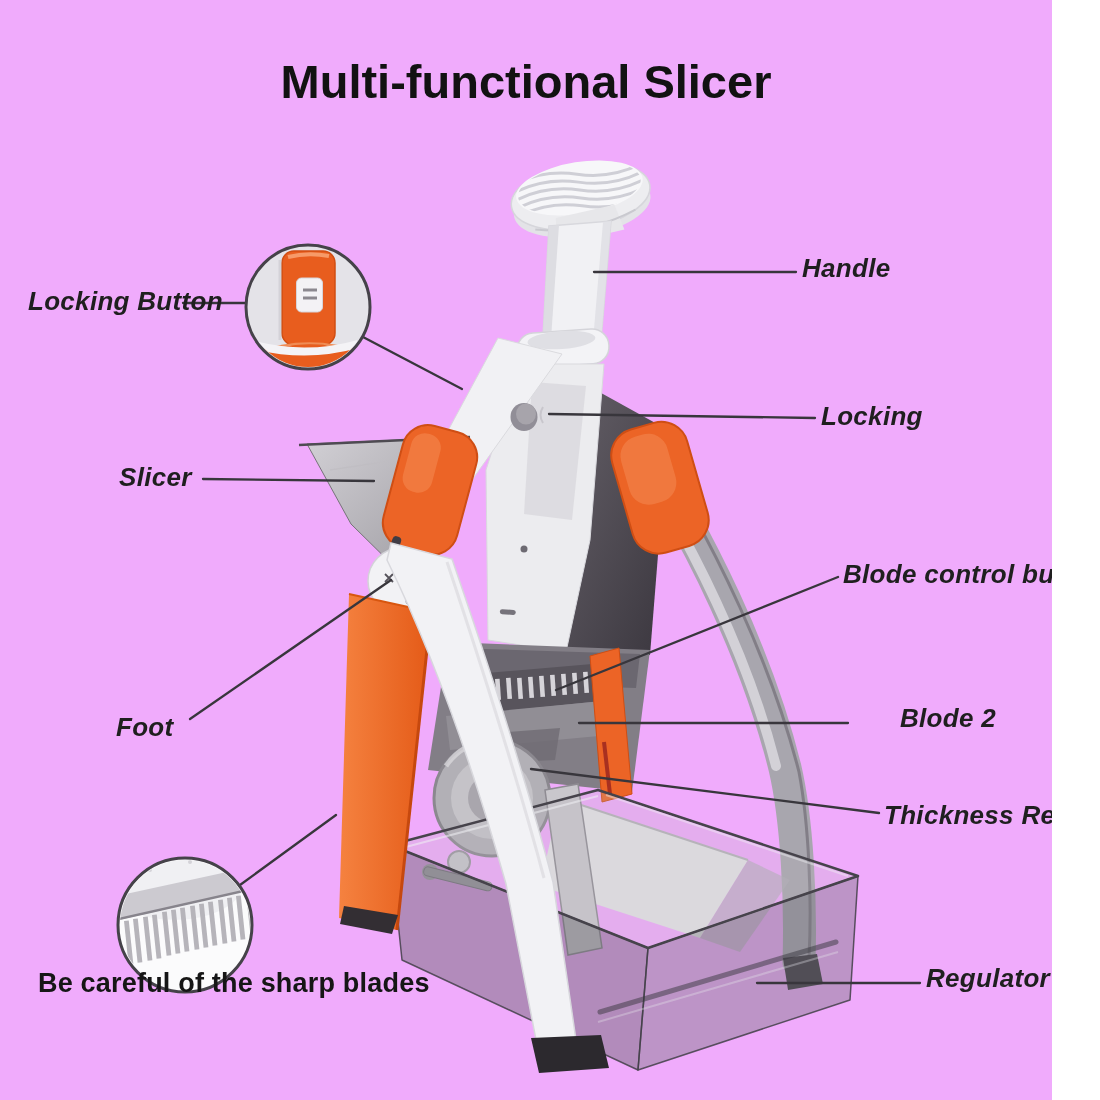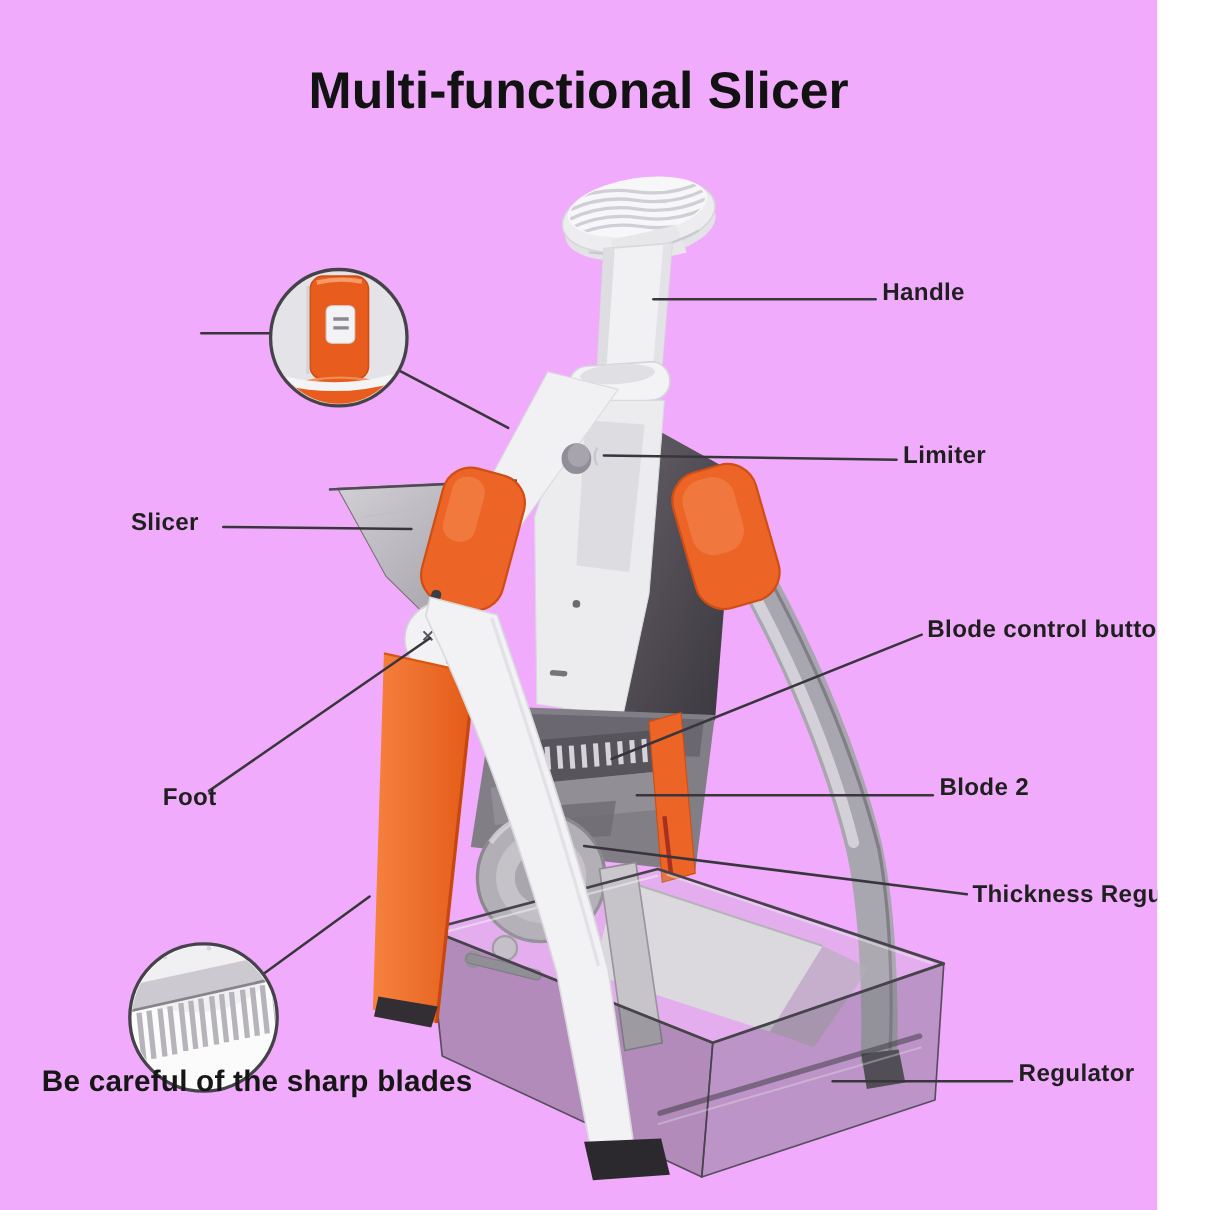"Handle" .callout { font-size: 22px -> 26px; font-style: none -> italic }
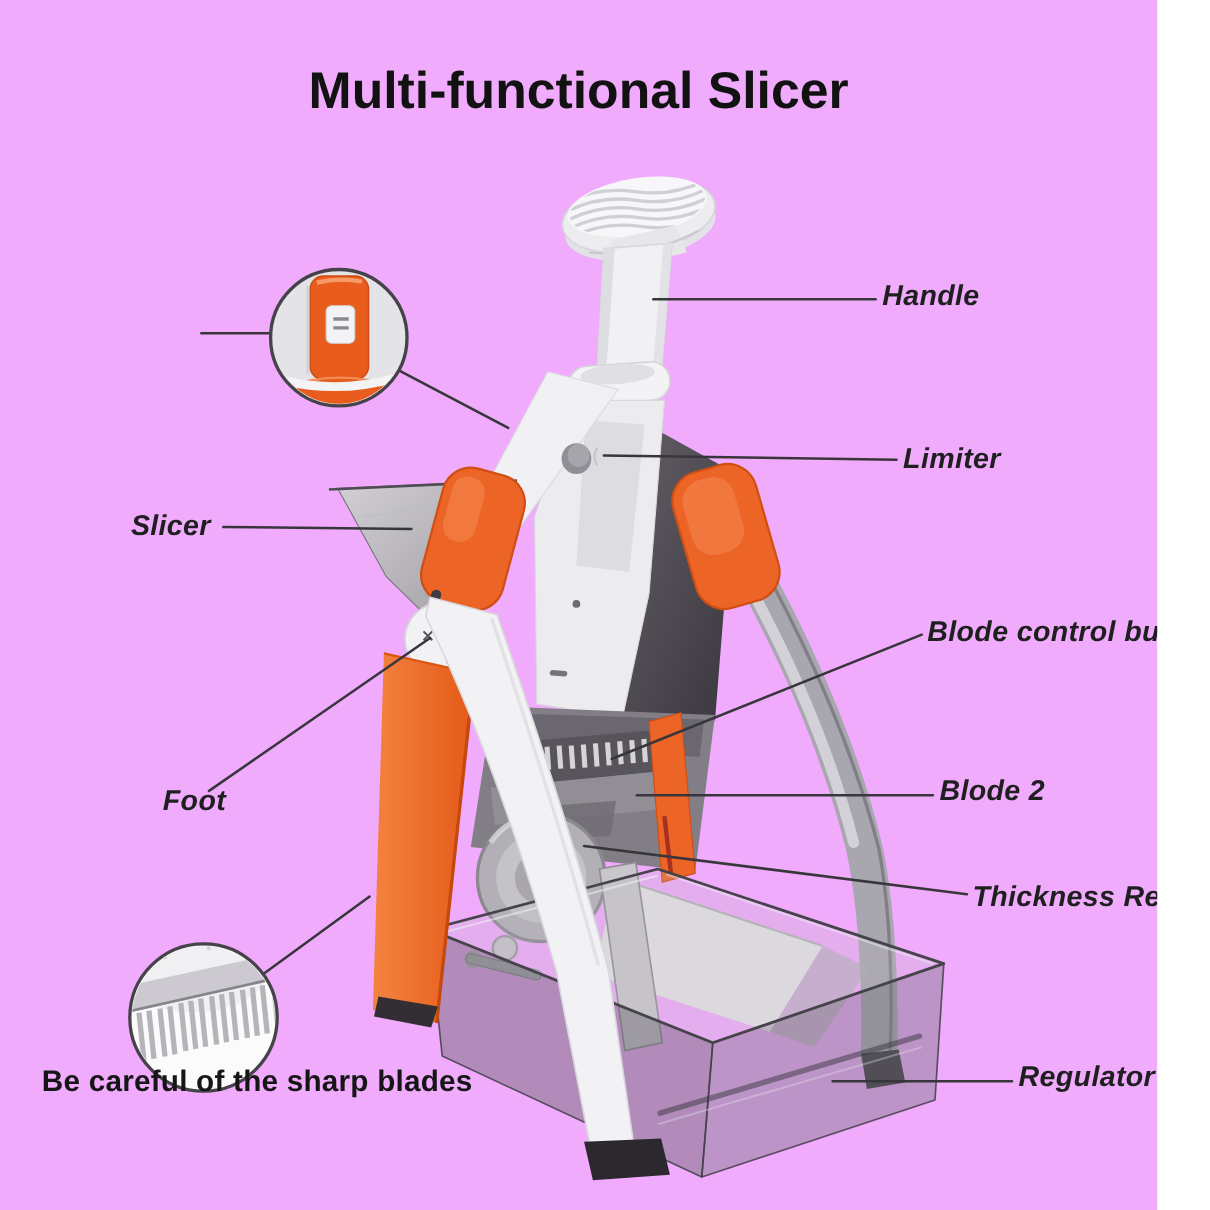"Locking Button" div.callout { html: none -> <div>Locking Button</div> }
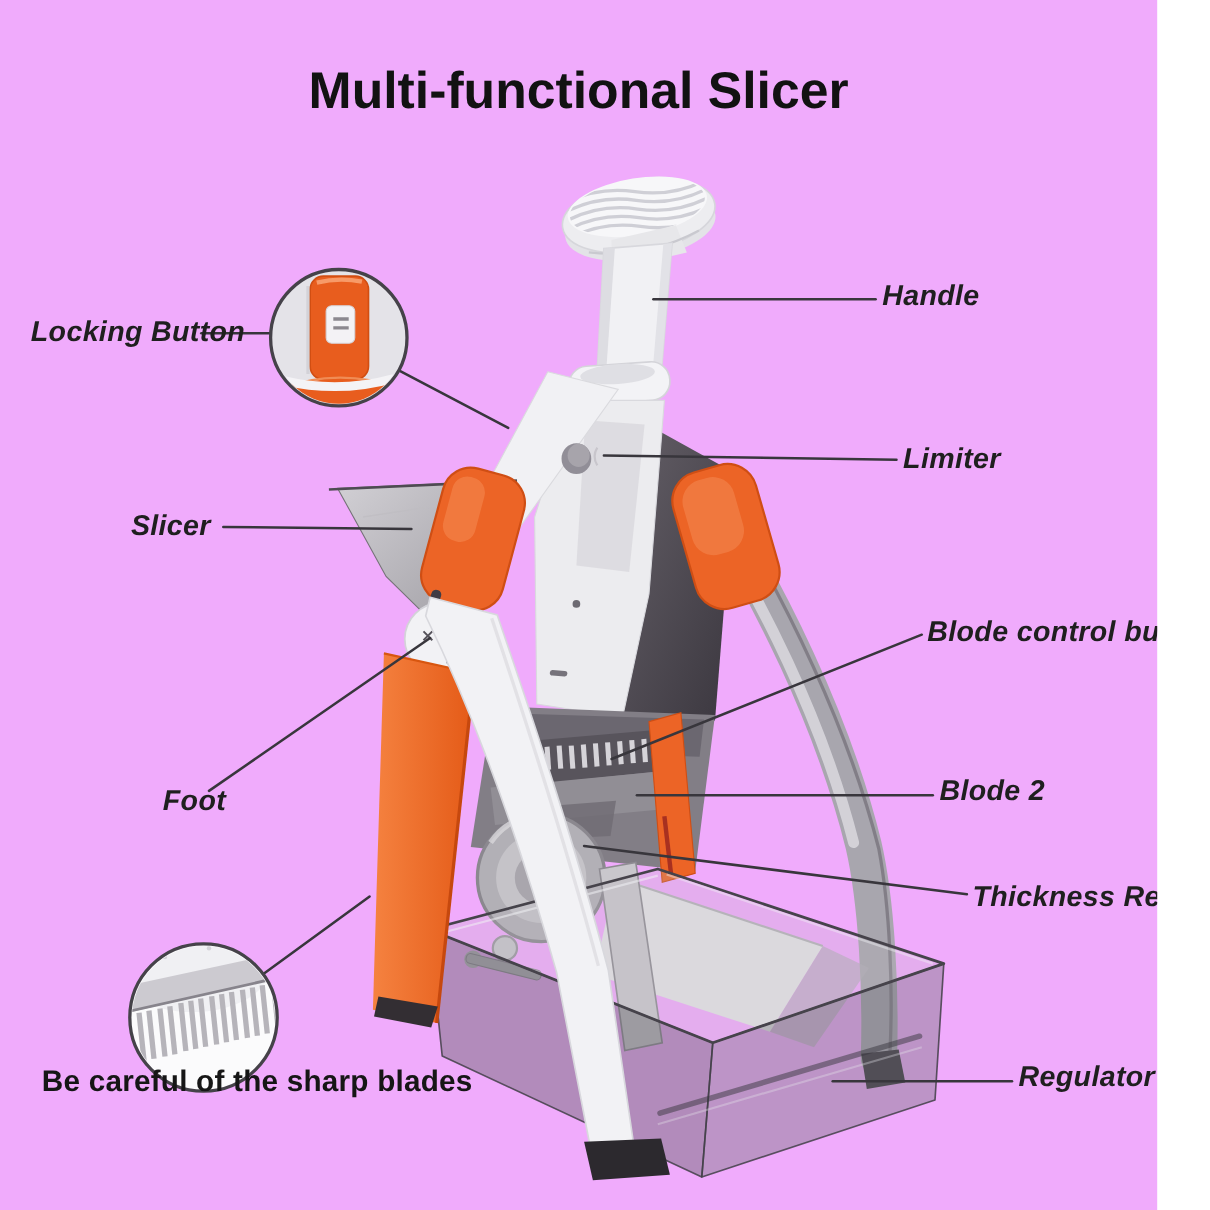"Limiter" div.callout { text: Limiter -> Locking }
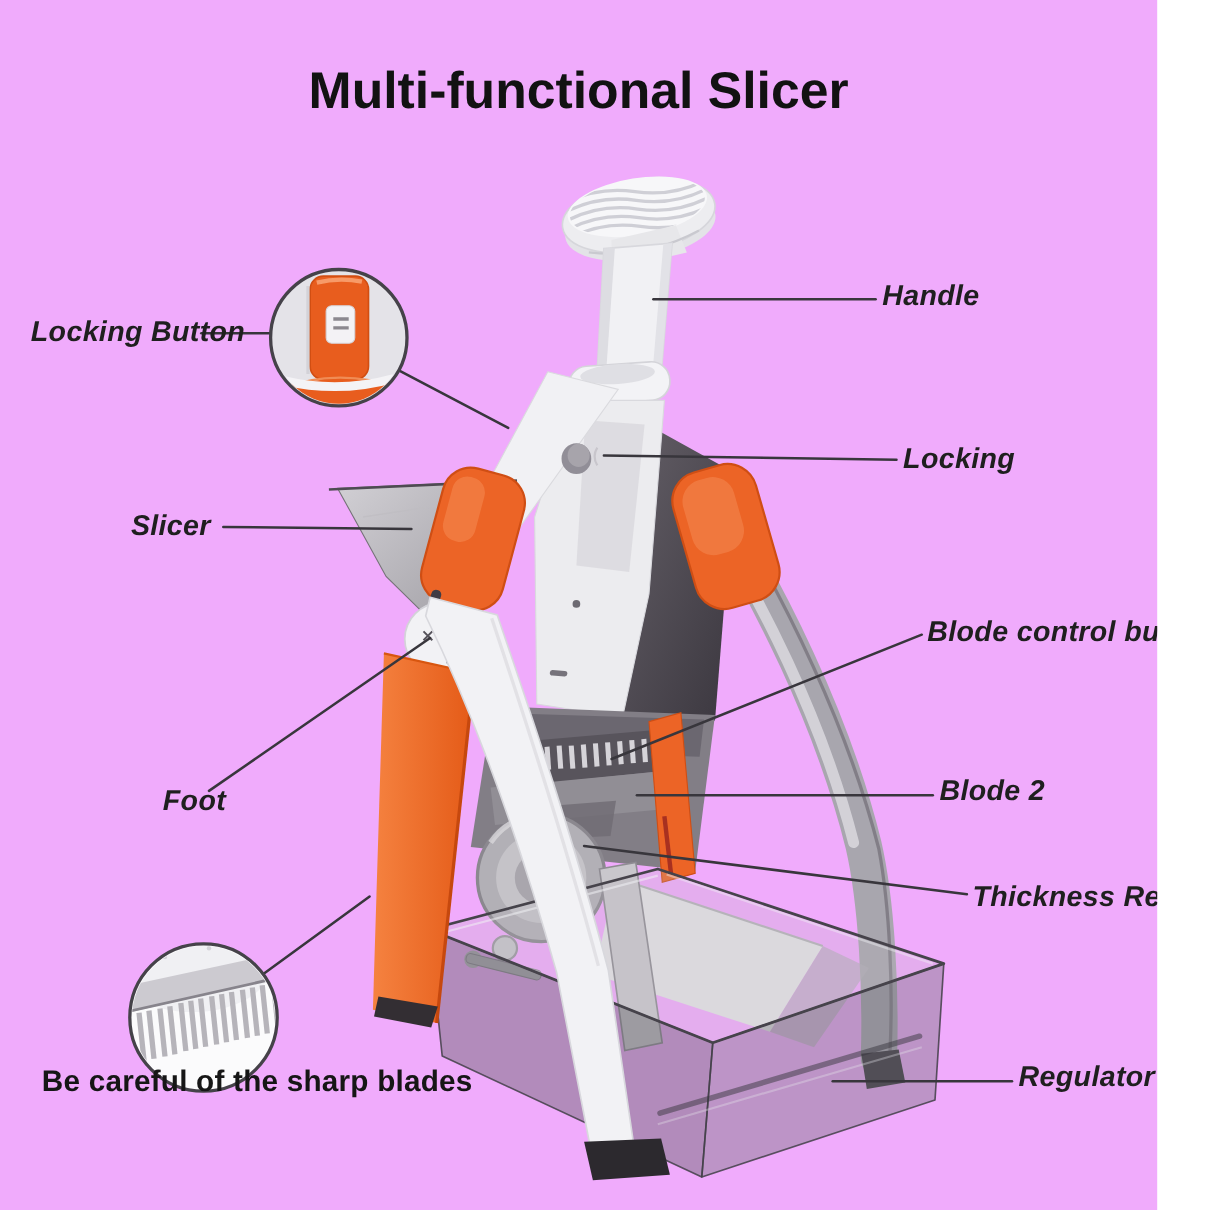"Foot" div.callout { left: 148px -> 116px }
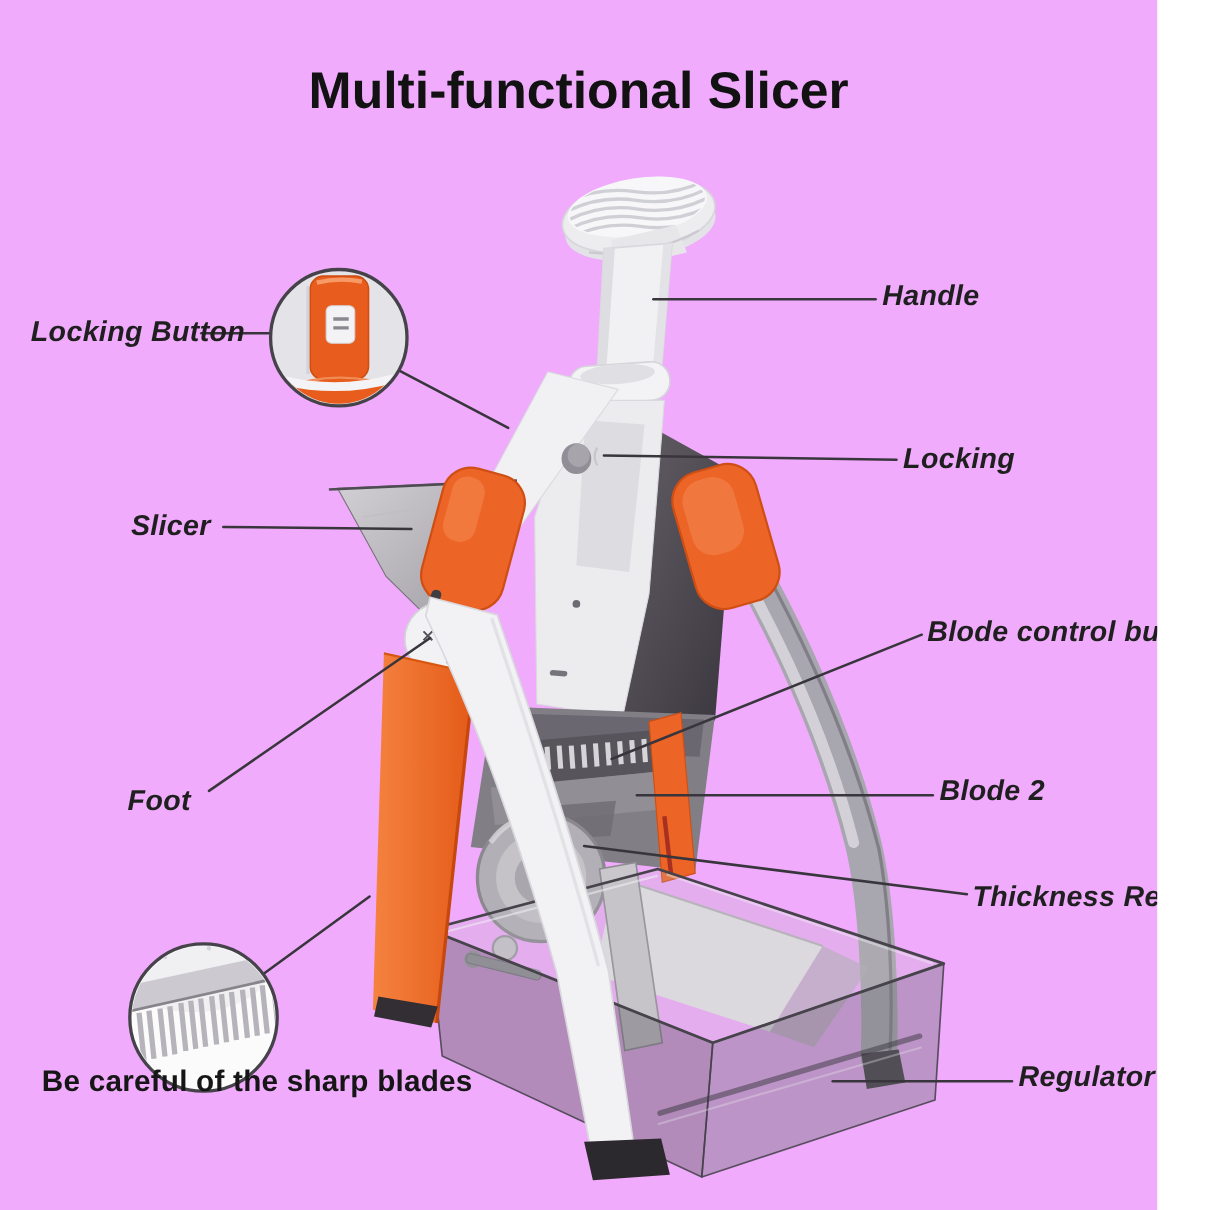"Blode 2" div.callout { left: 854px -> 900px }
